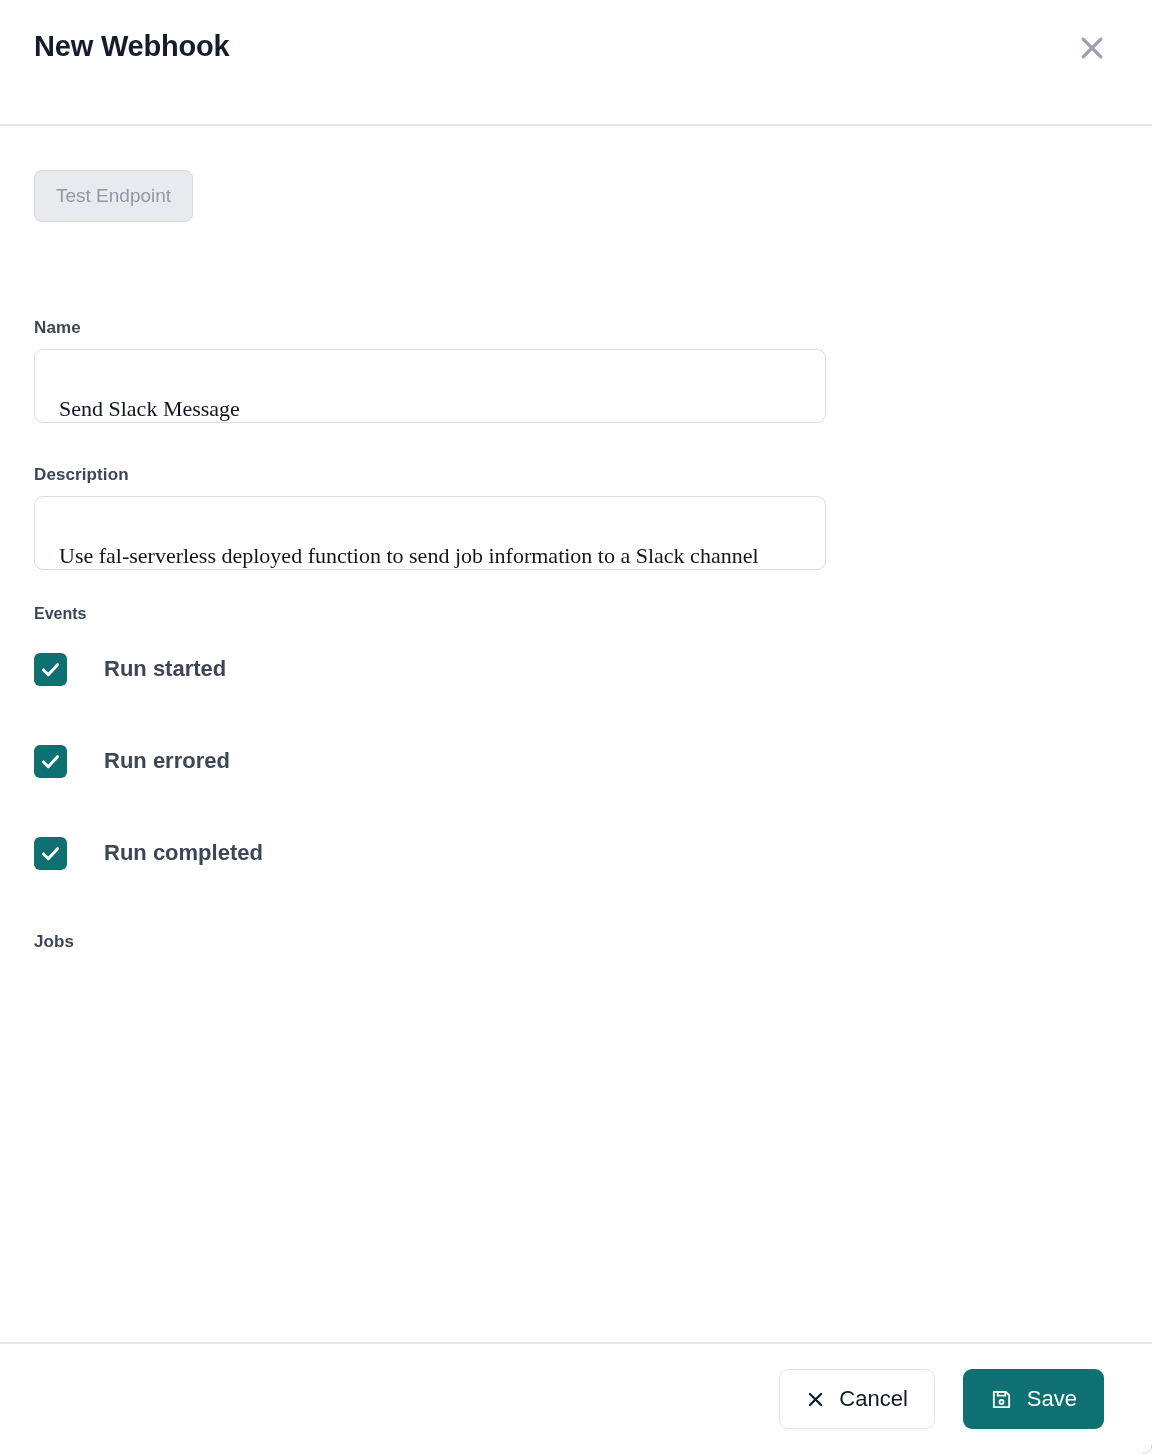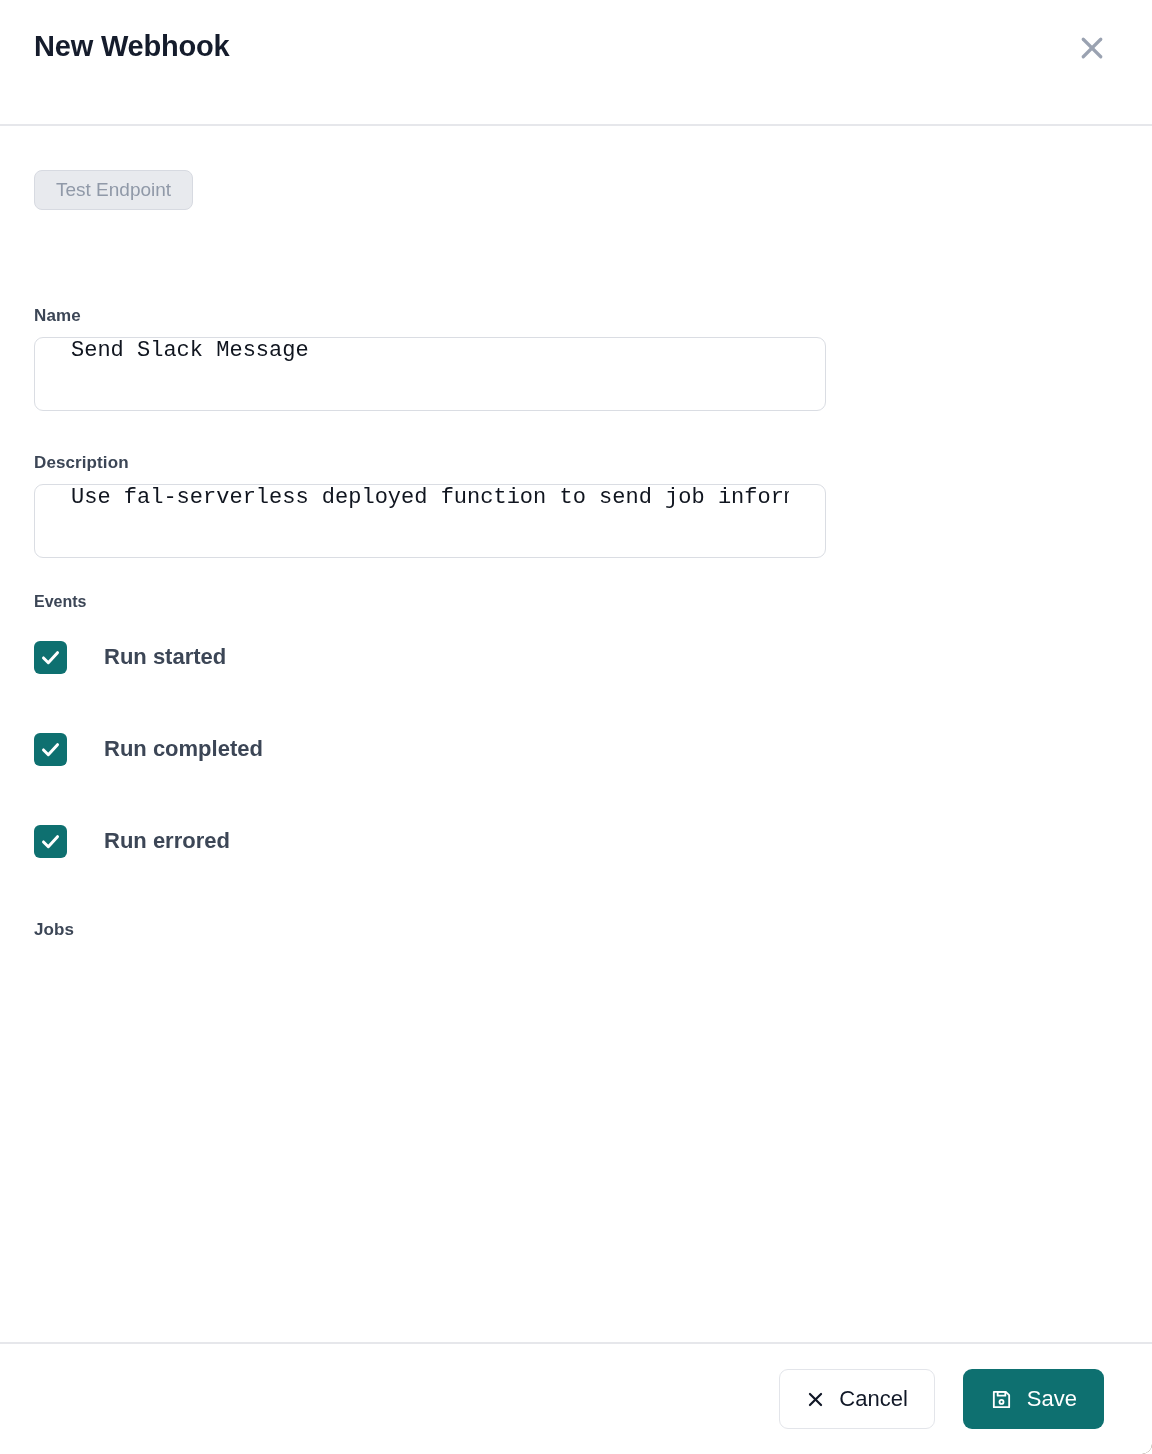"Test Endpoint" .test-endpoint-btn { height: 40px -> 52px }
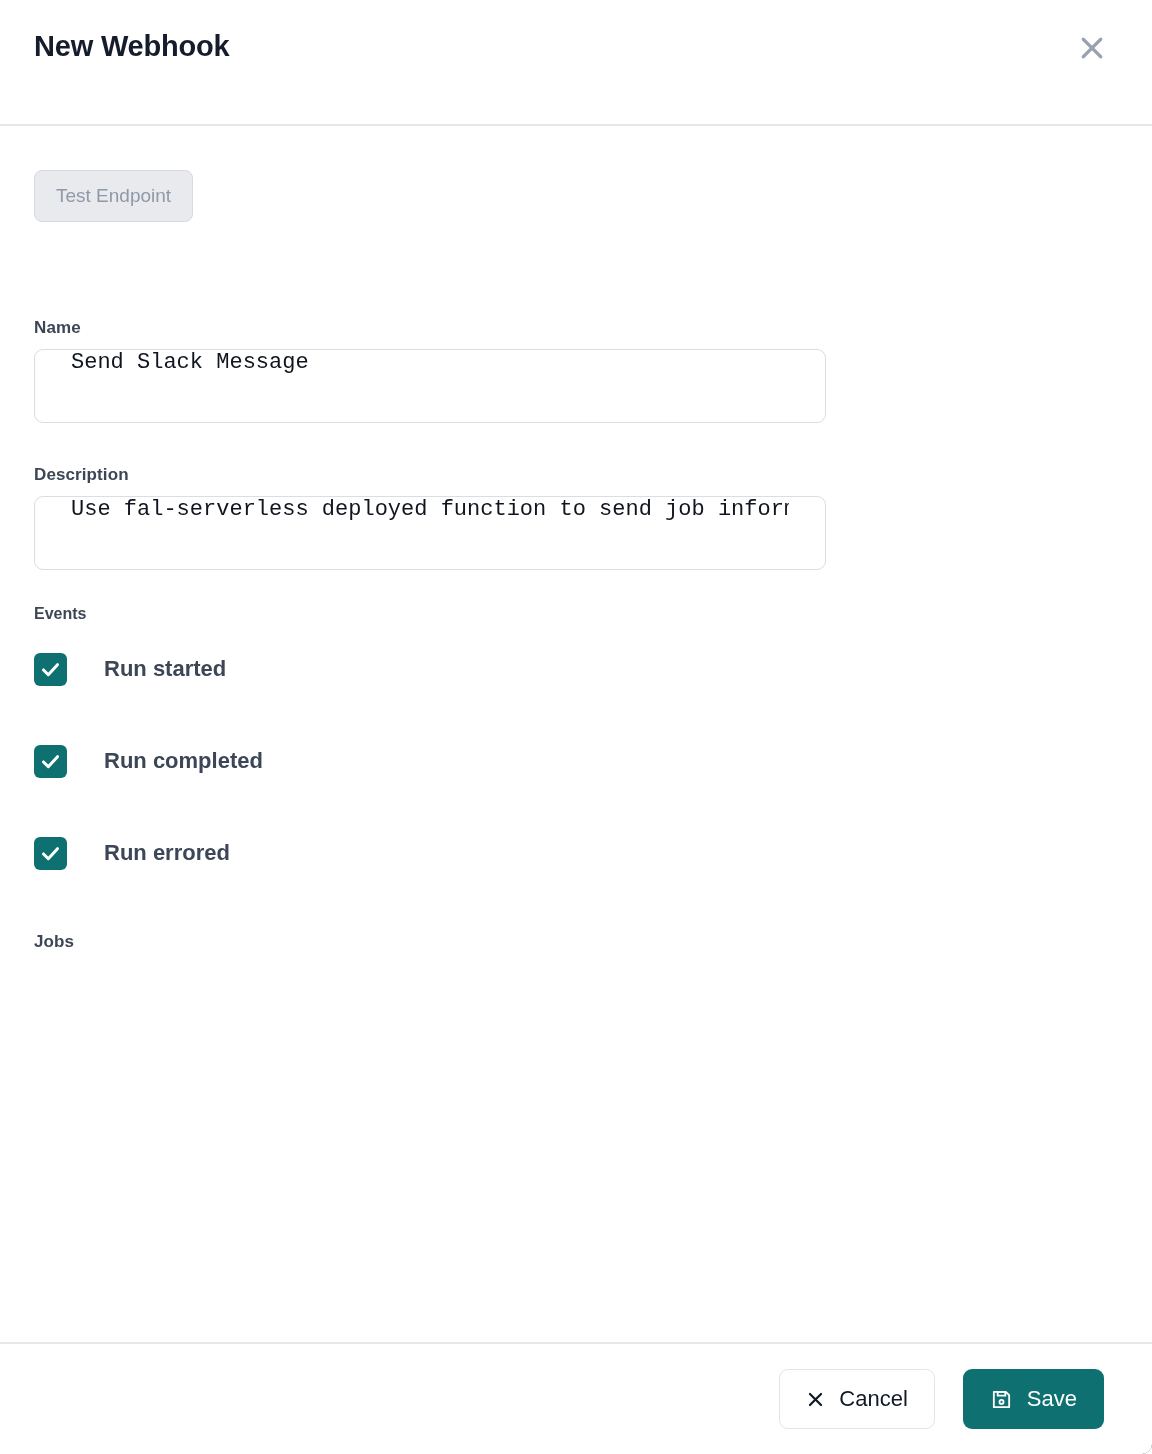"Send Slack Message" .text-input { align-items: flex-start -> flex-end; font-family: Liberation Mono, monospace -> Liberation Serif, serif; padding: 0 36px -> 0 24px }
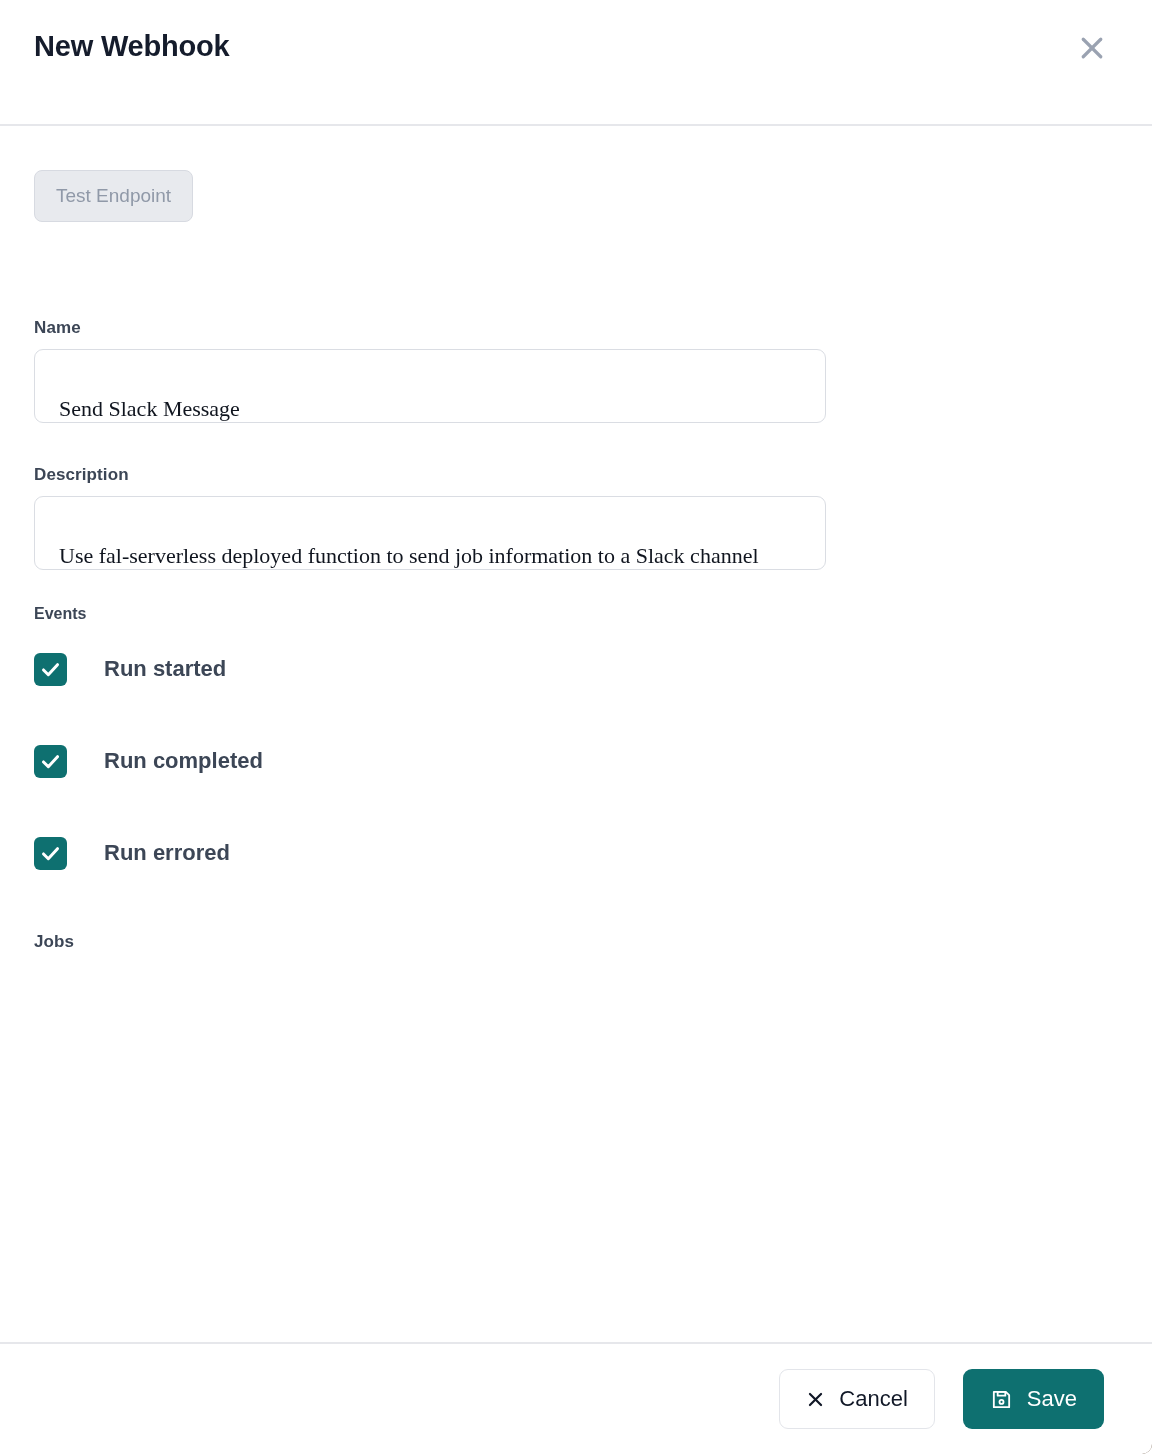"Run completed" div.checkbox-row { order: before "Run errored" -> after "Run errored" }
